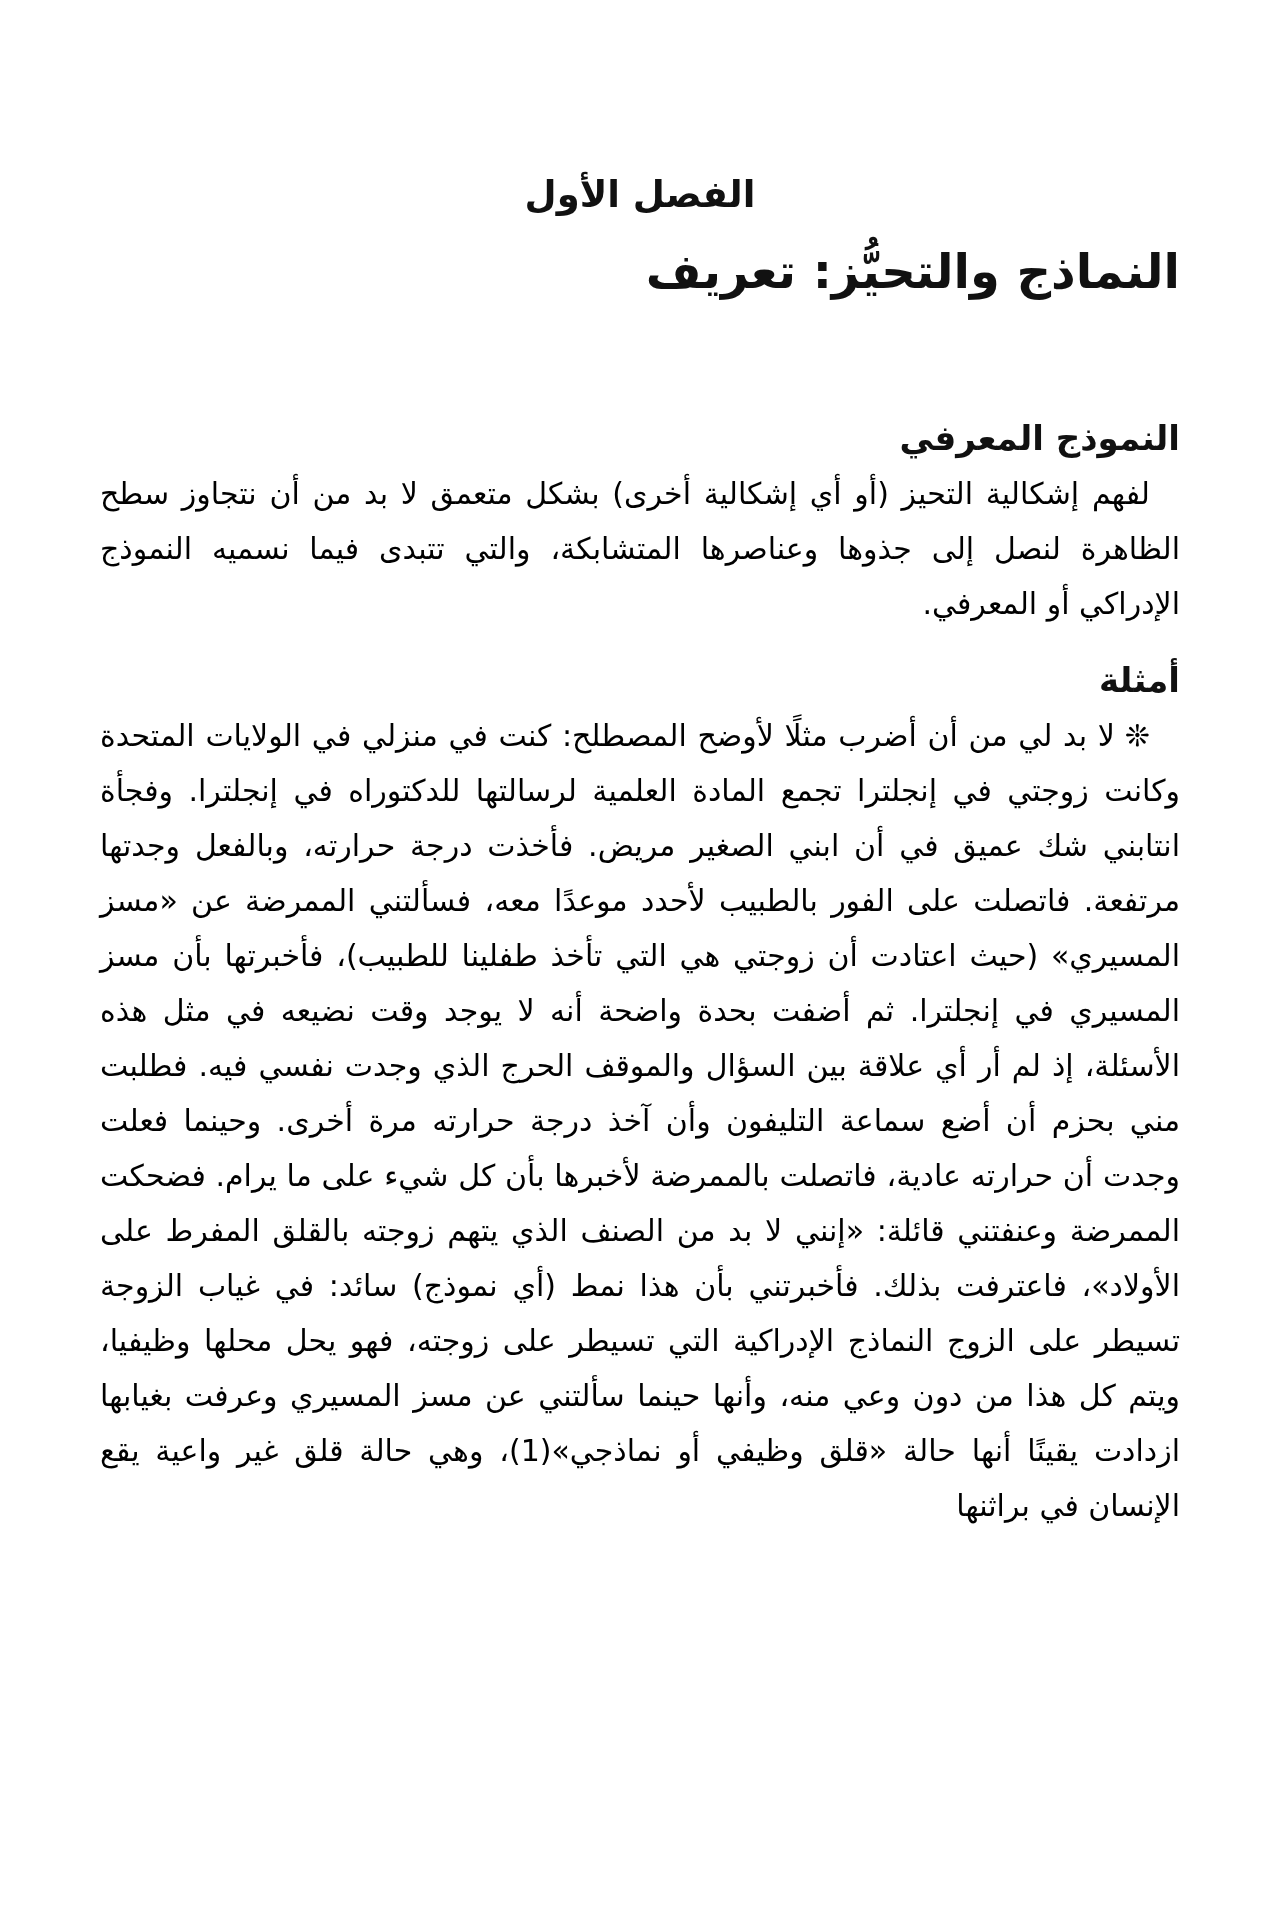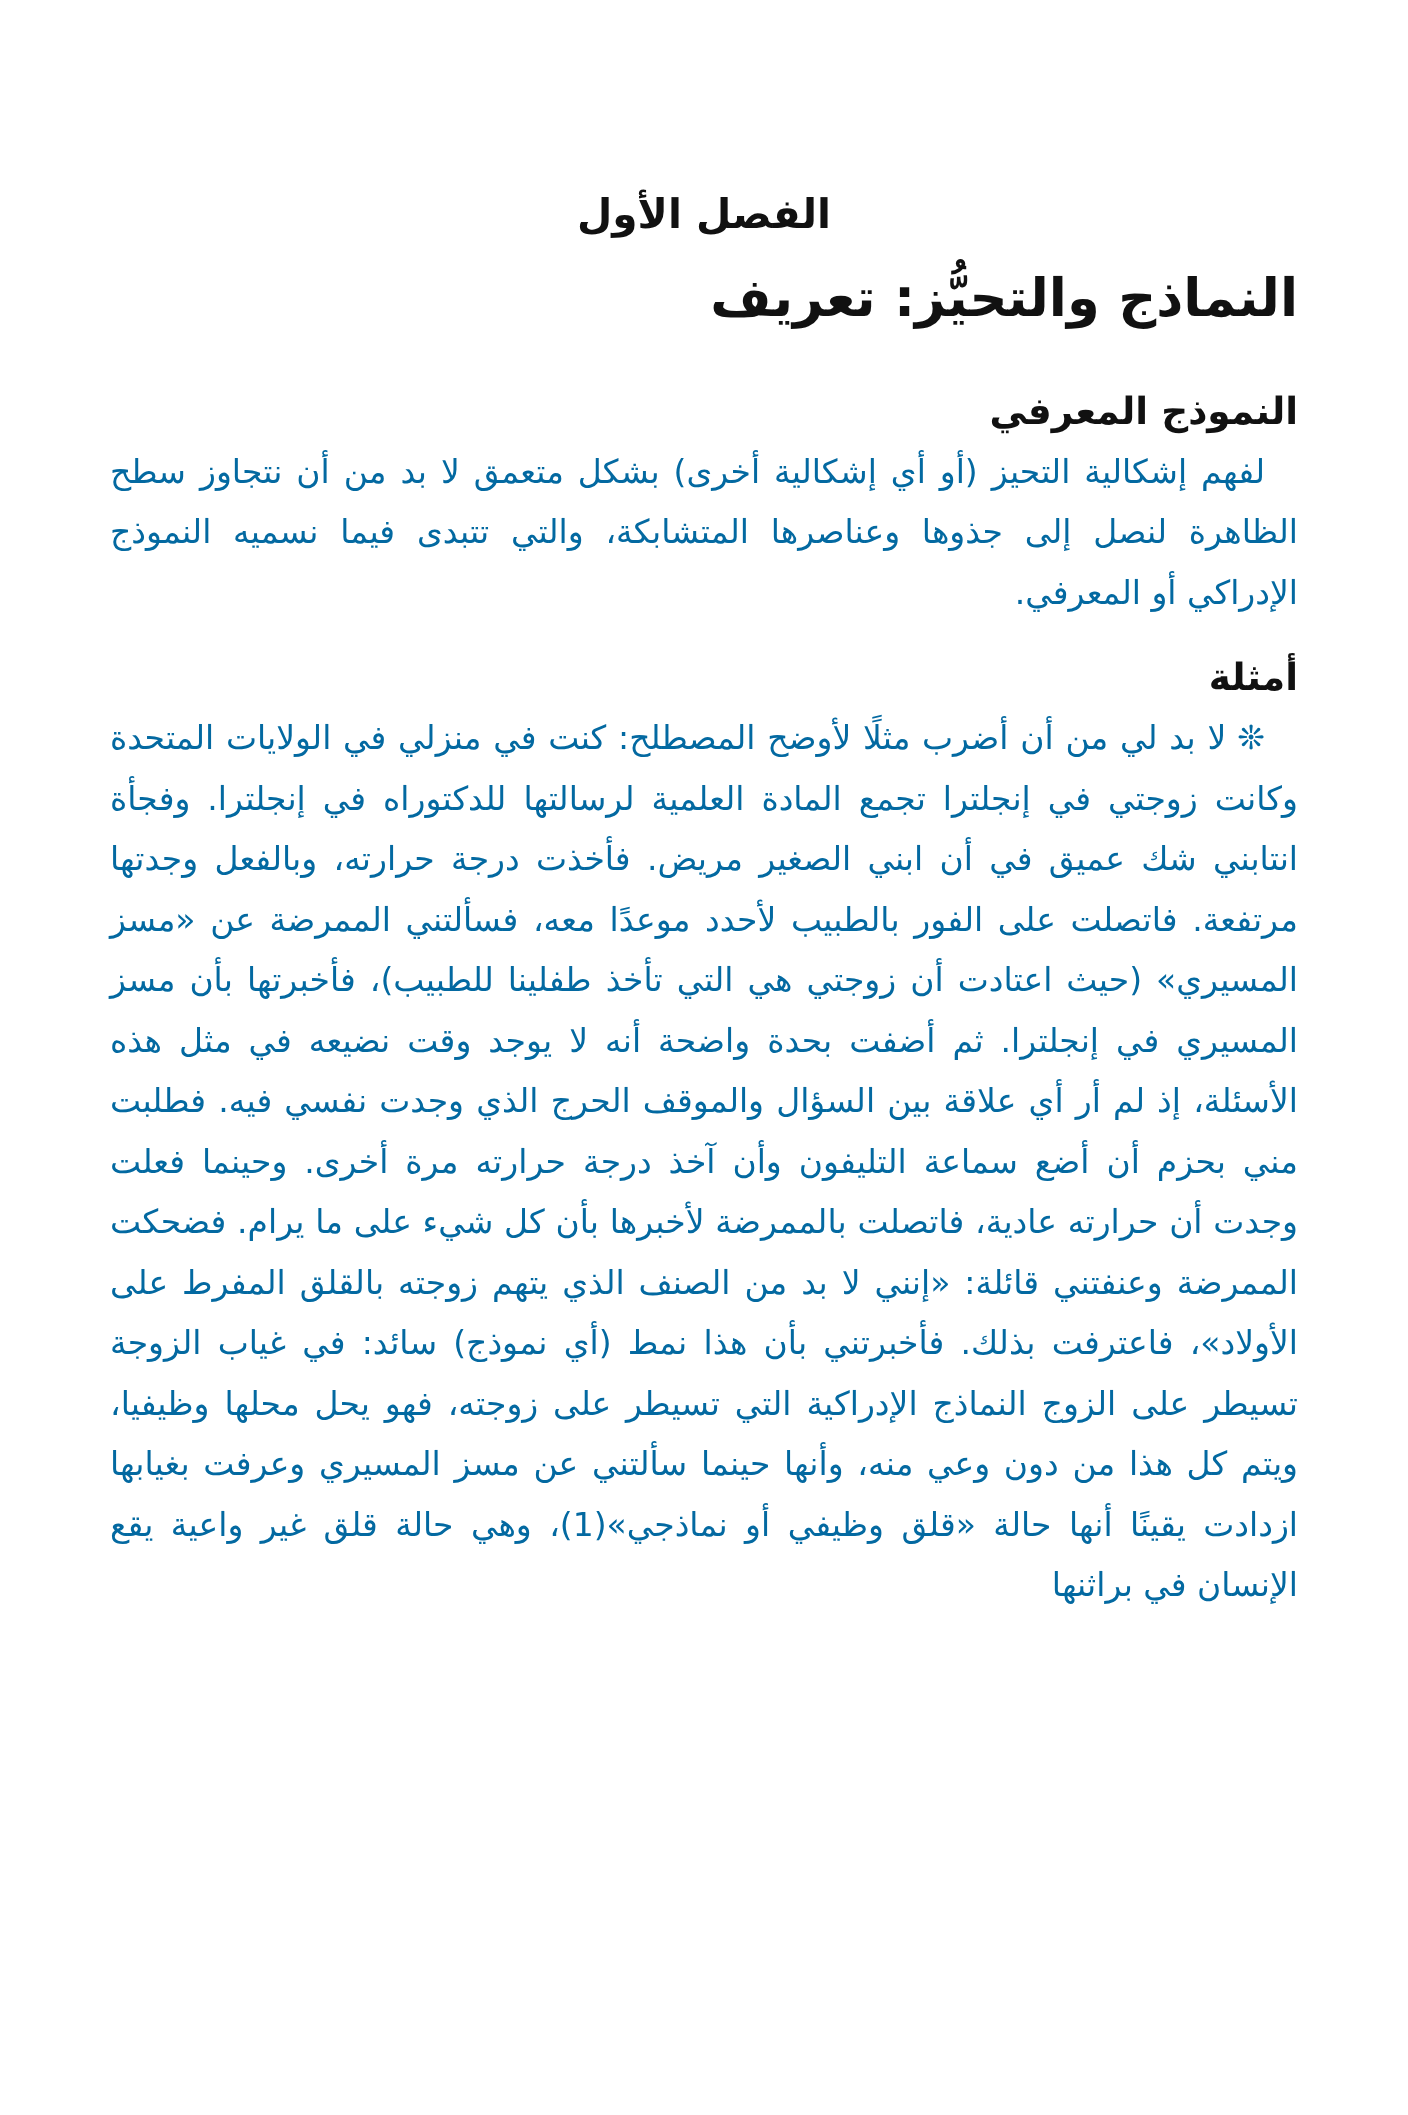"النموذج المعرفي" .heading-first { margin-top: 44px -> 108px }
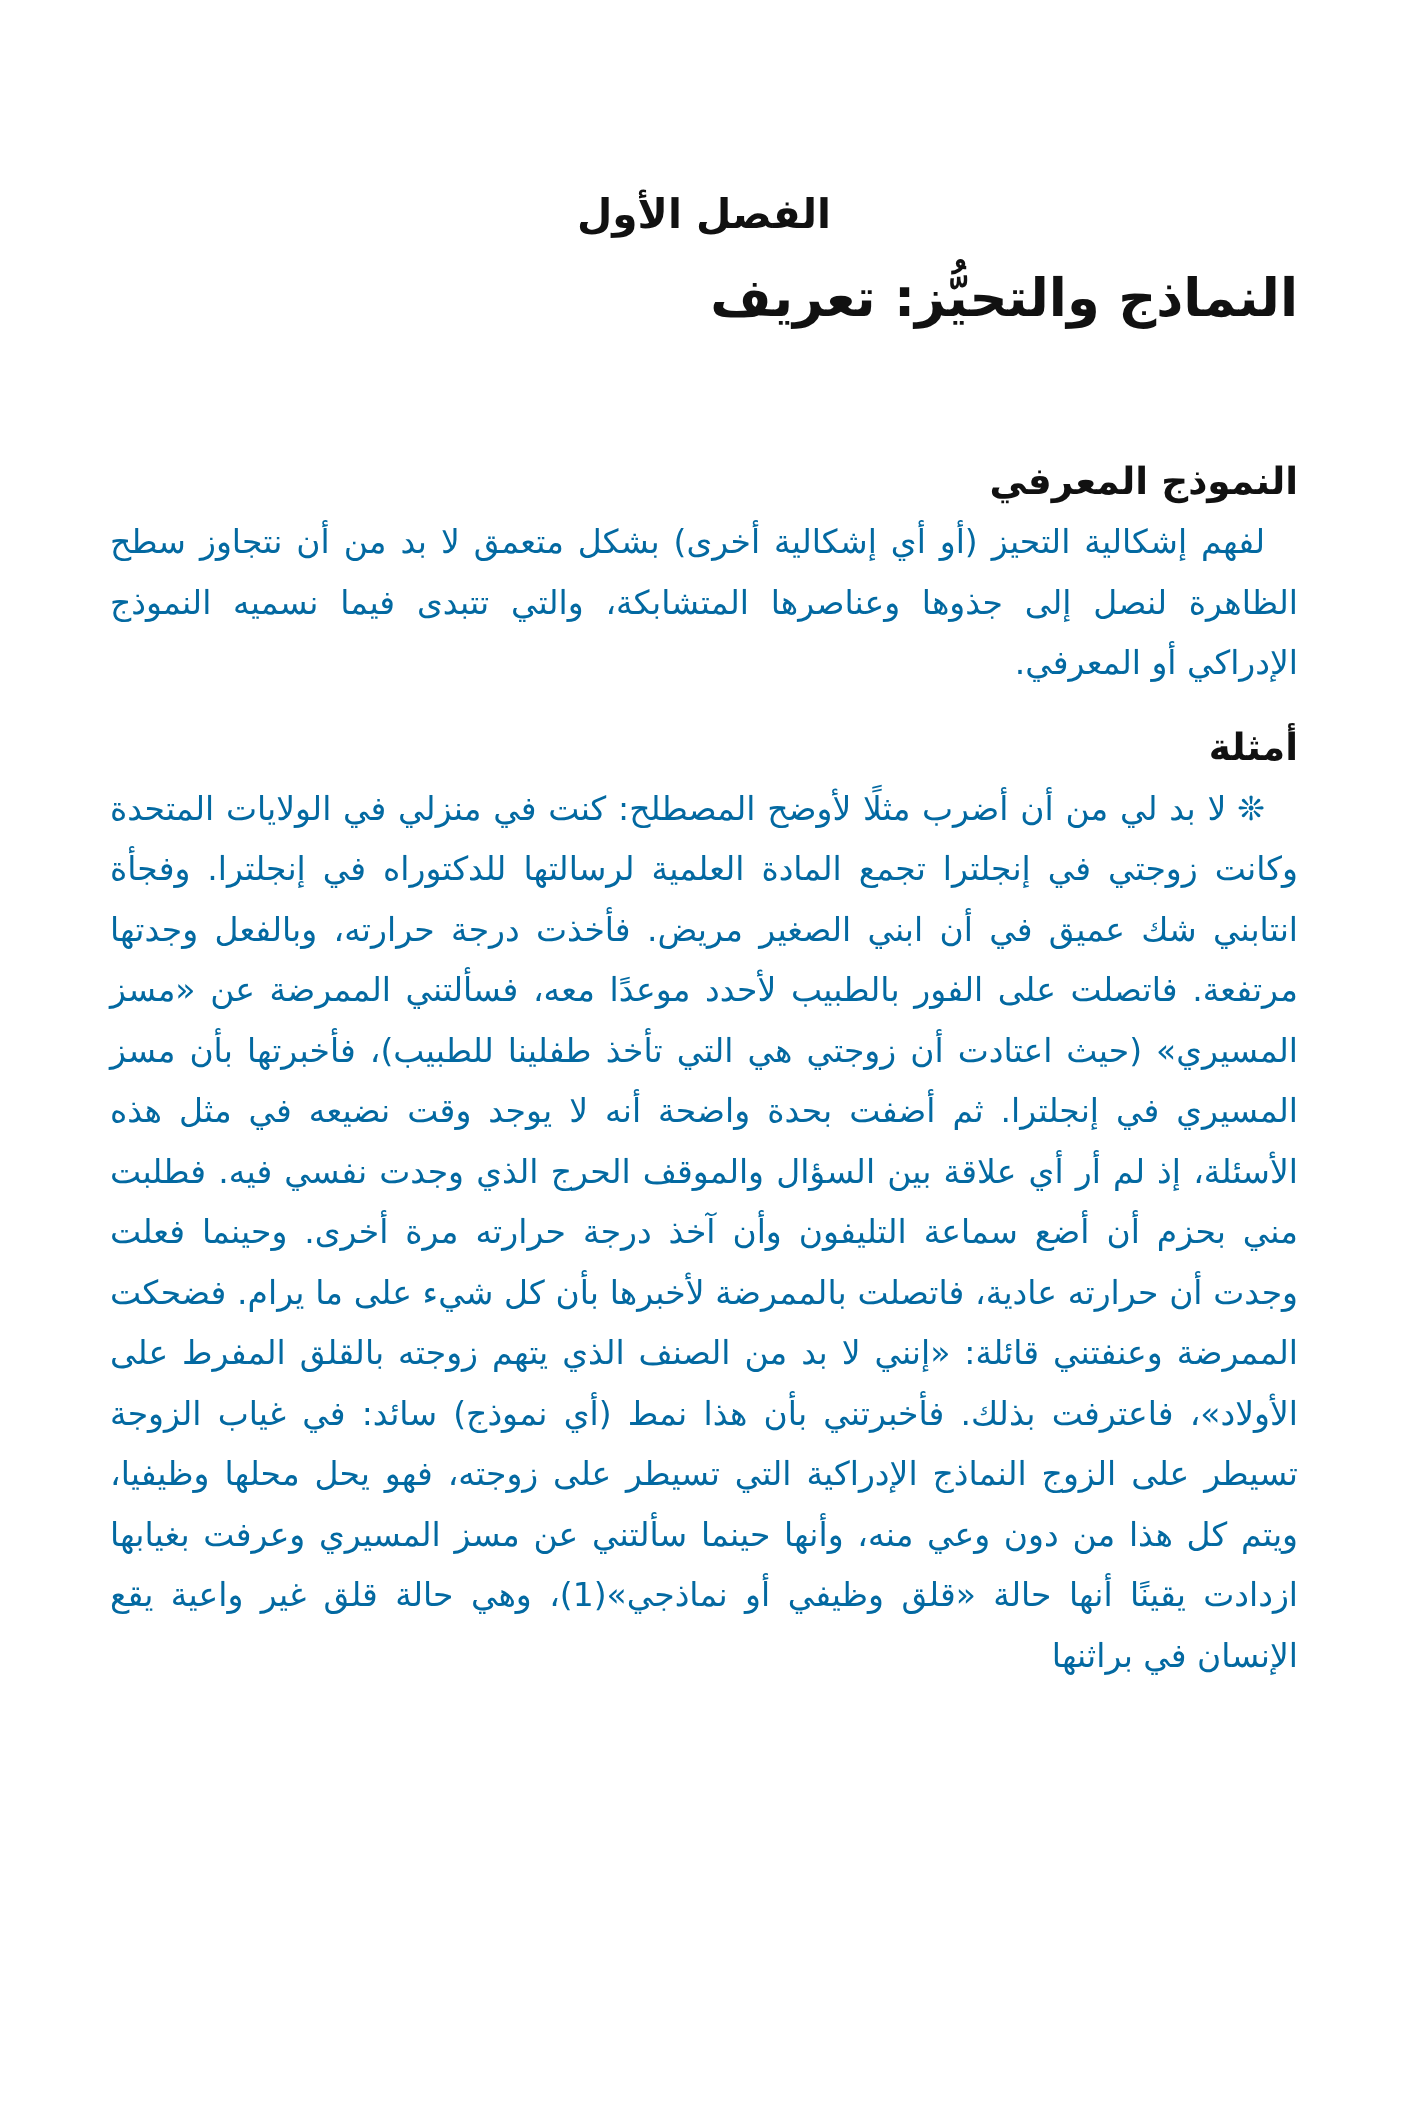"لفهم إشكالية التحيز (أو أي" .body-para { color: #0369a1 -> #000000 }
